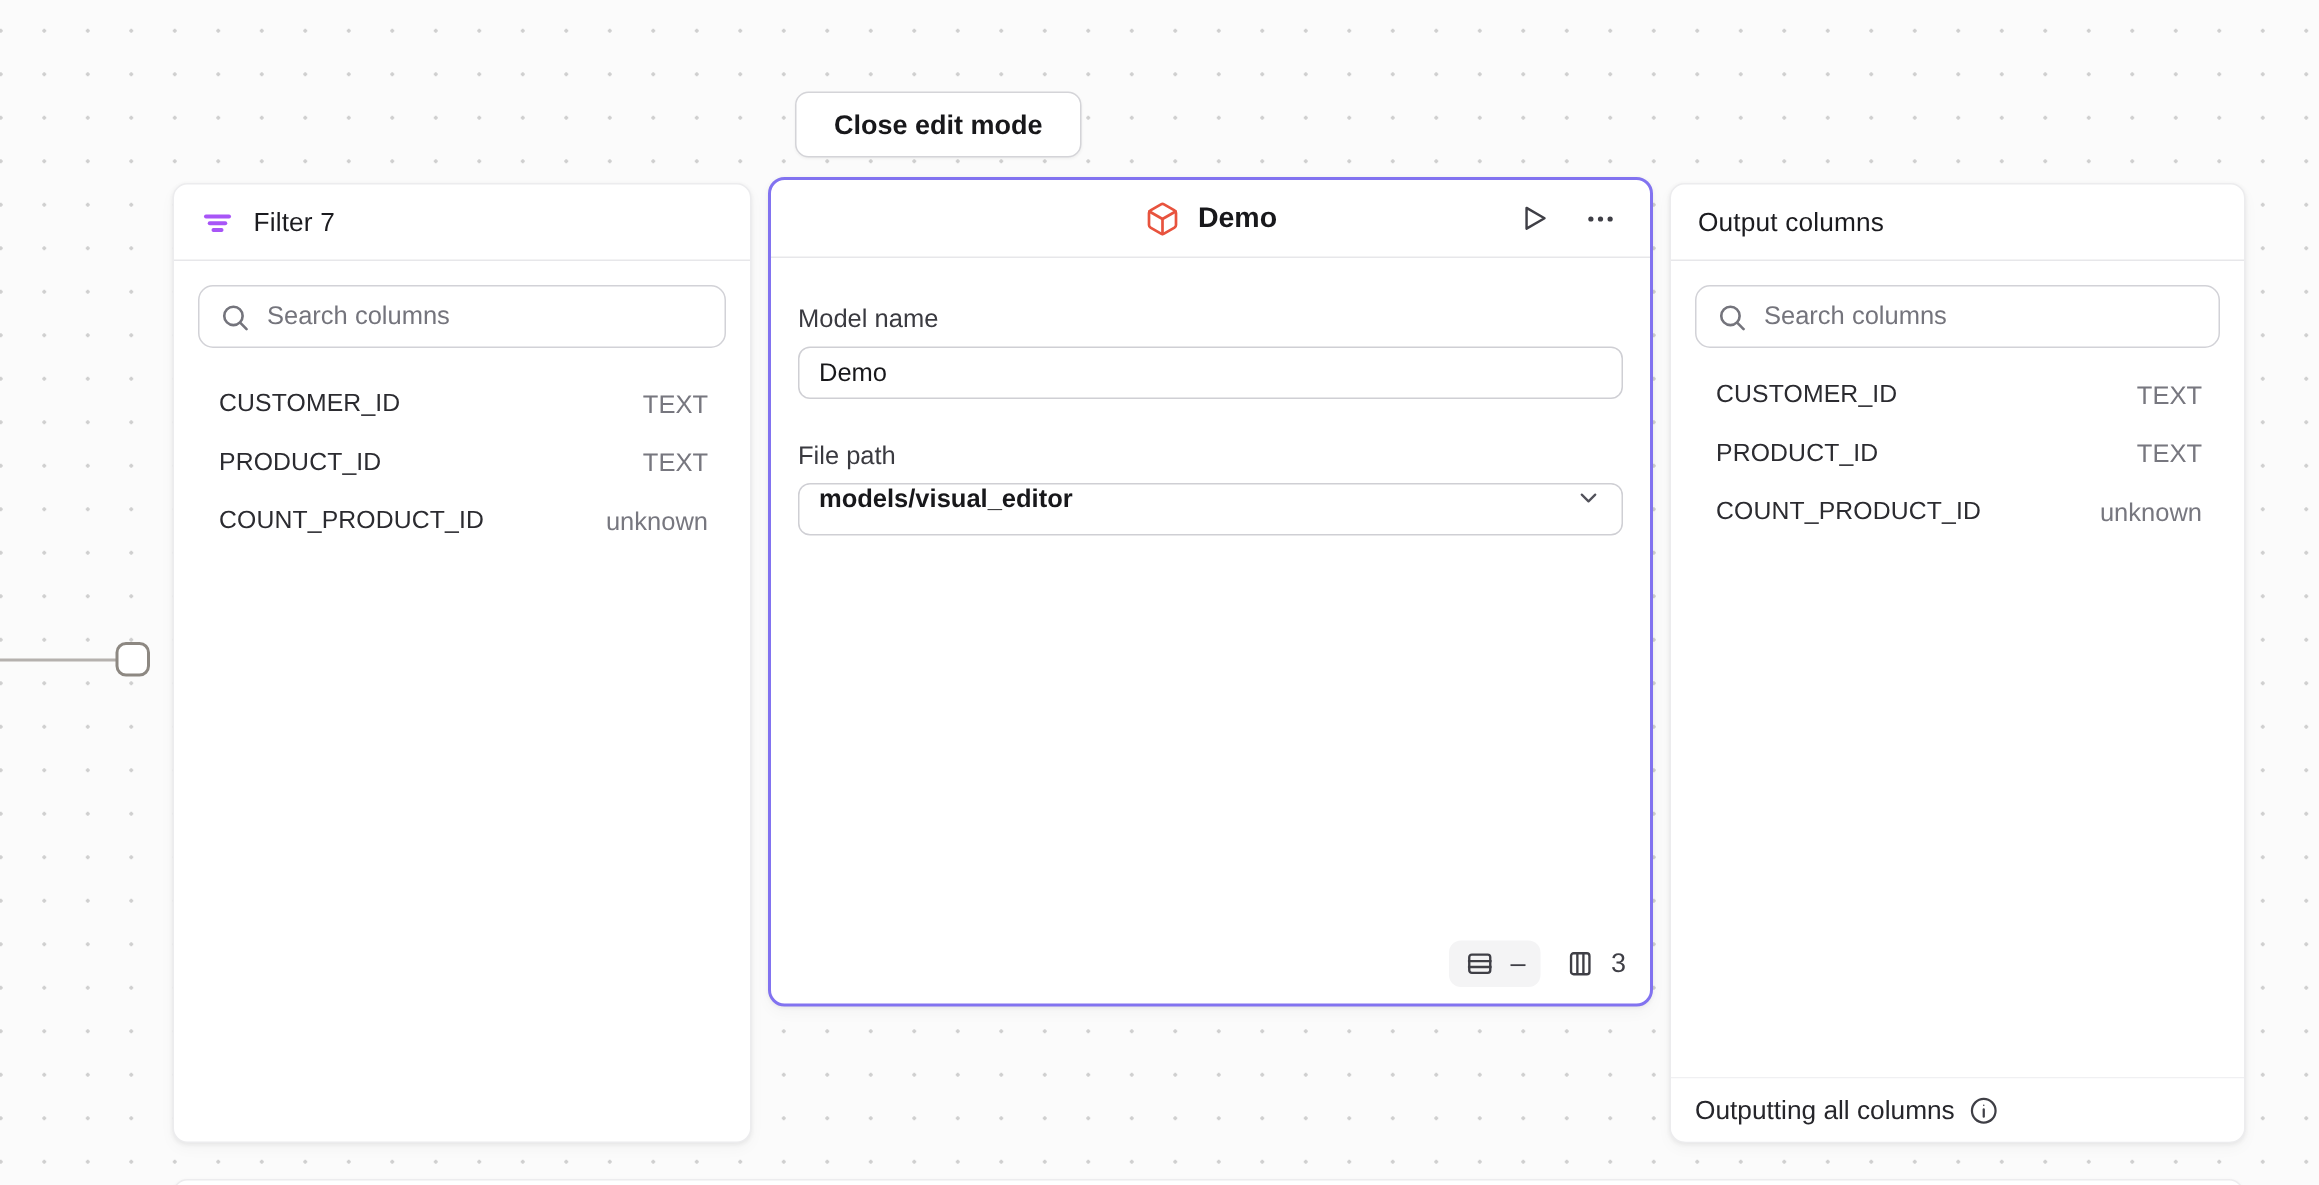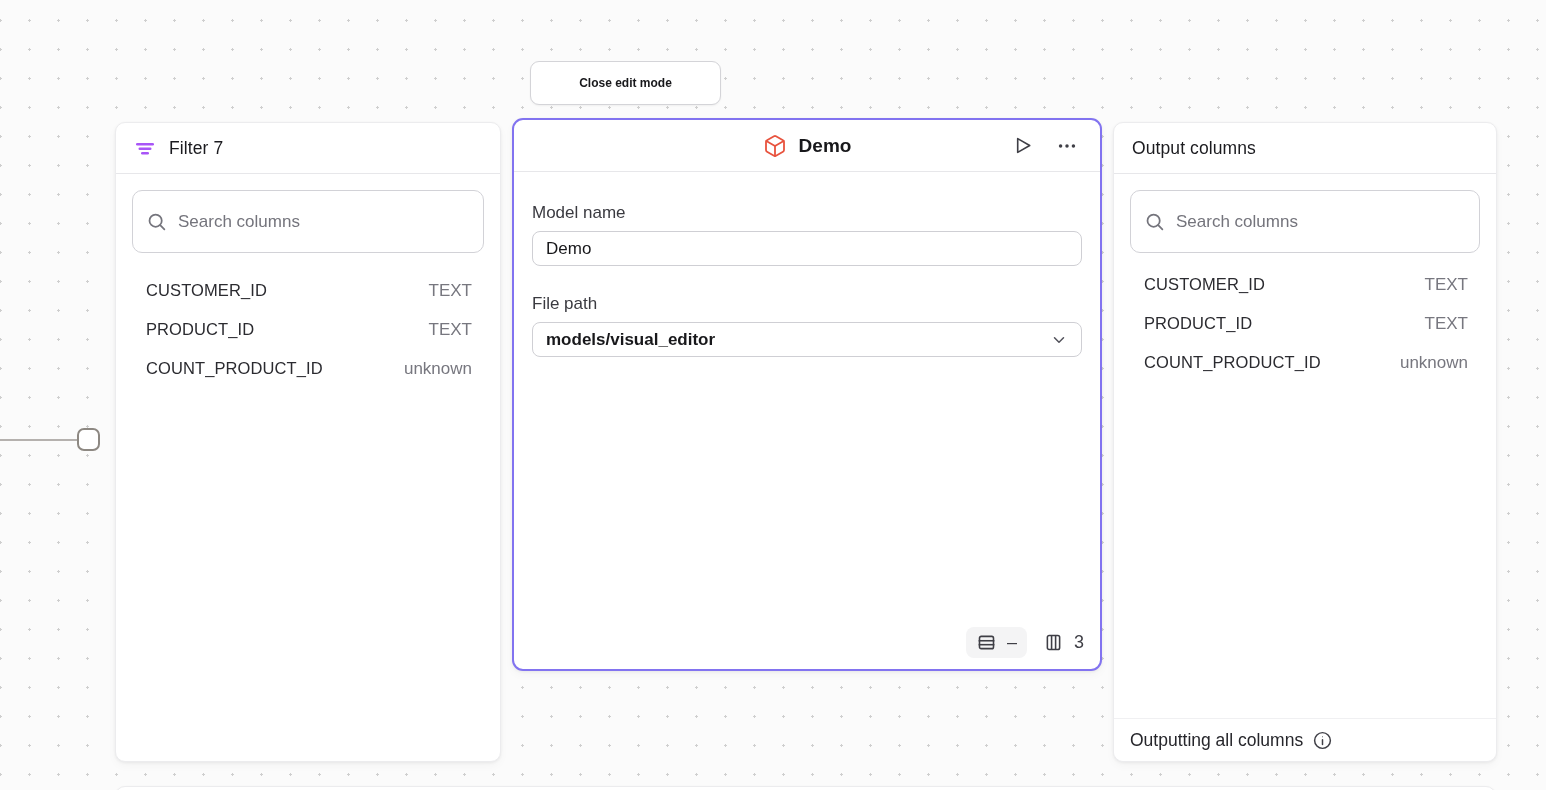"Close edit mode" .close-btn { font-size: 12px -> 18px }
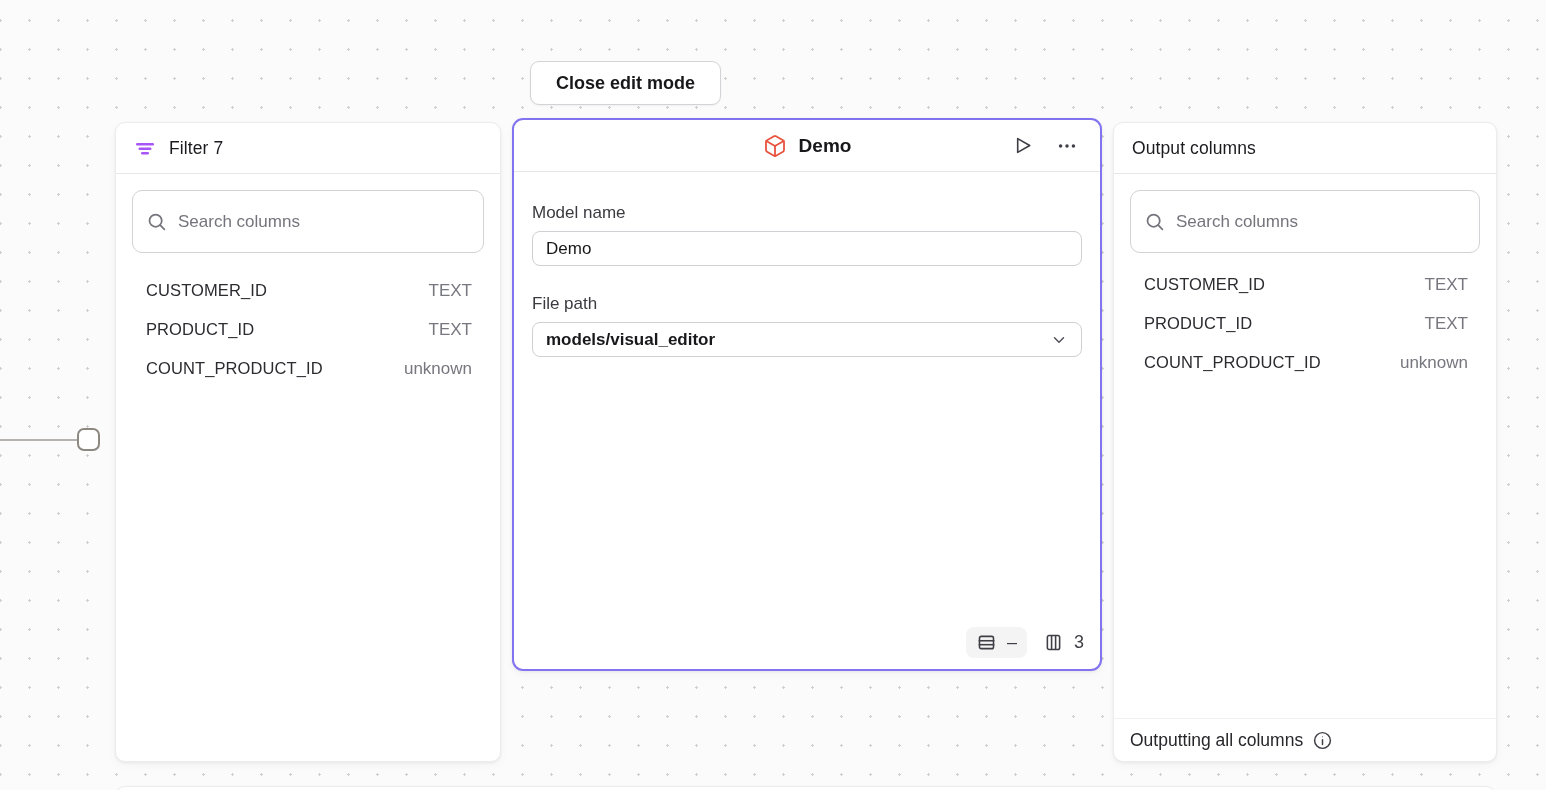"Search columns" .search-box { height: 63px -> 42px }
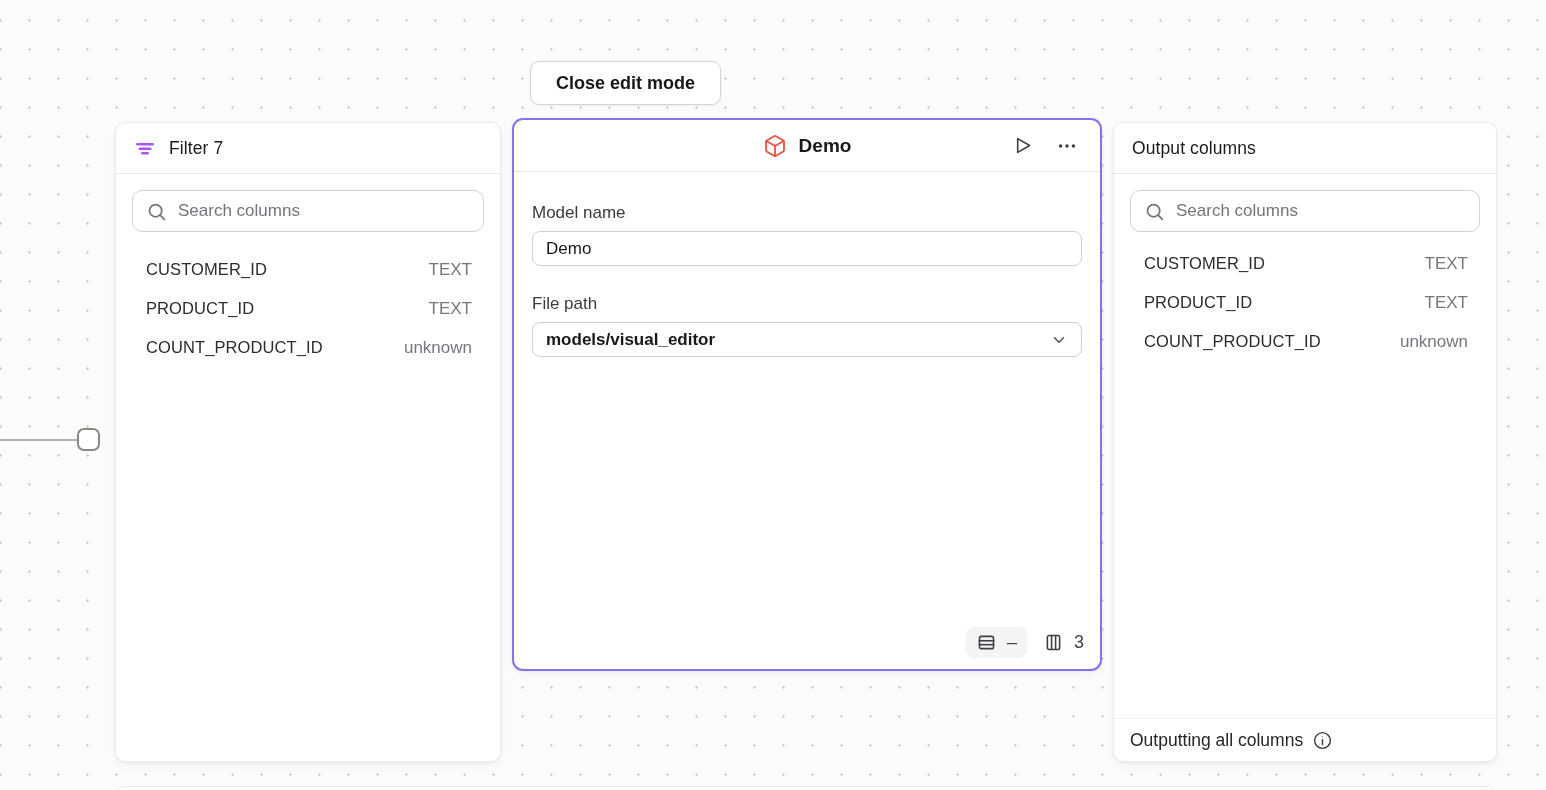"models/visual_editor" .select-input { align-items: center -> none }
